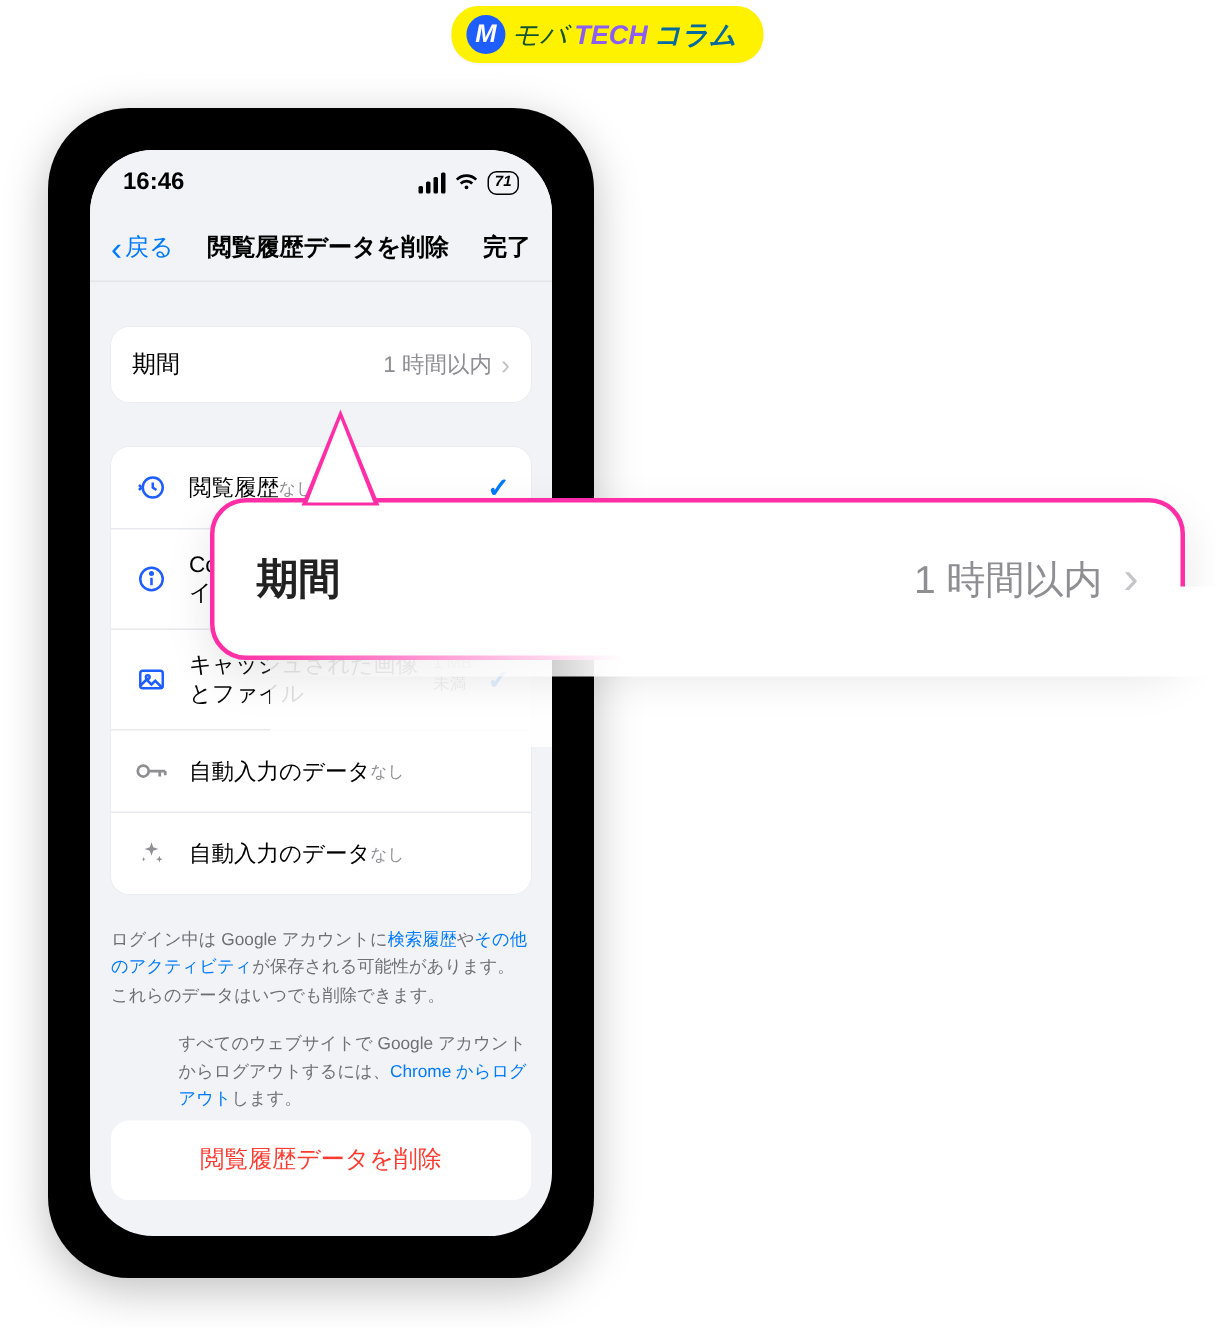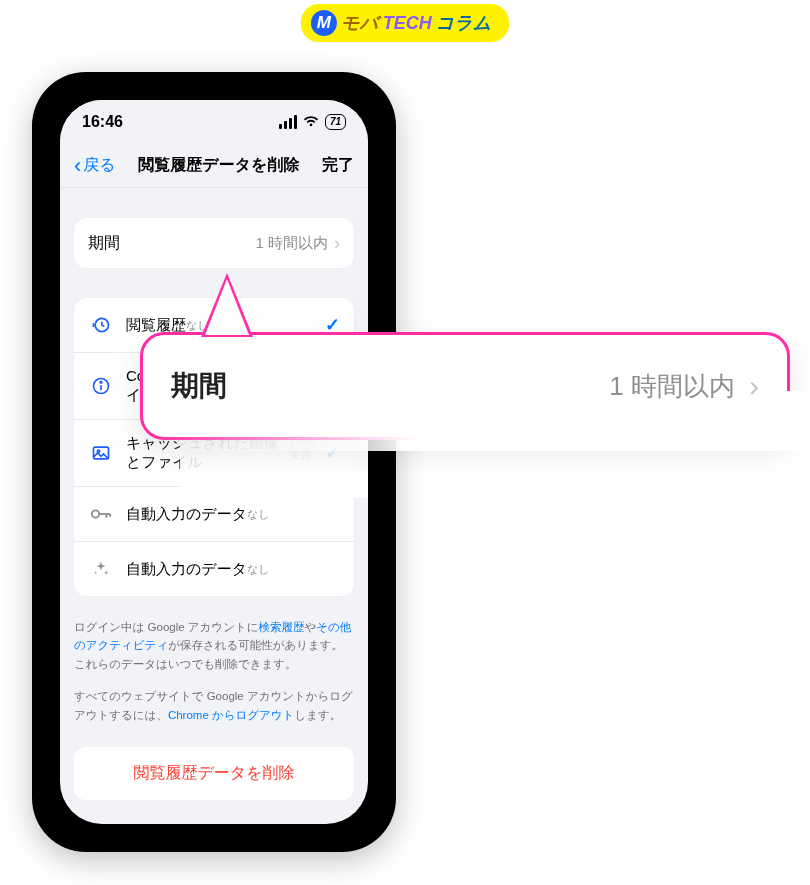"モバ" .logo-text1 { color: #a16207 -> #14532d; font-weight: 700 -> 400 }
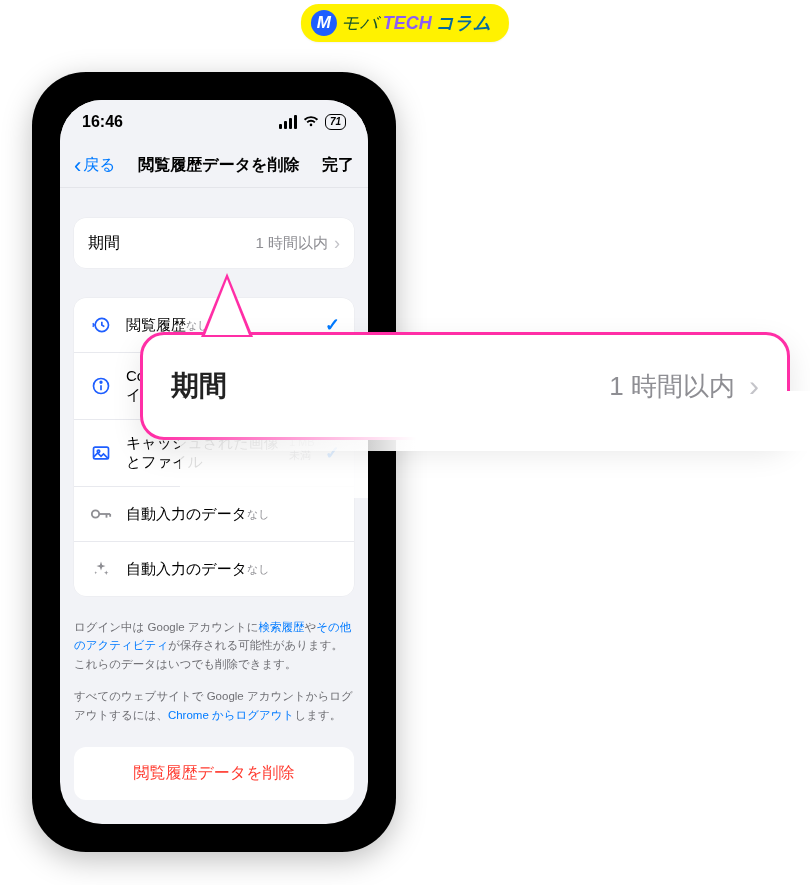"すべてのウェブサイトで Google" p { margin-left: none -> 45px }
